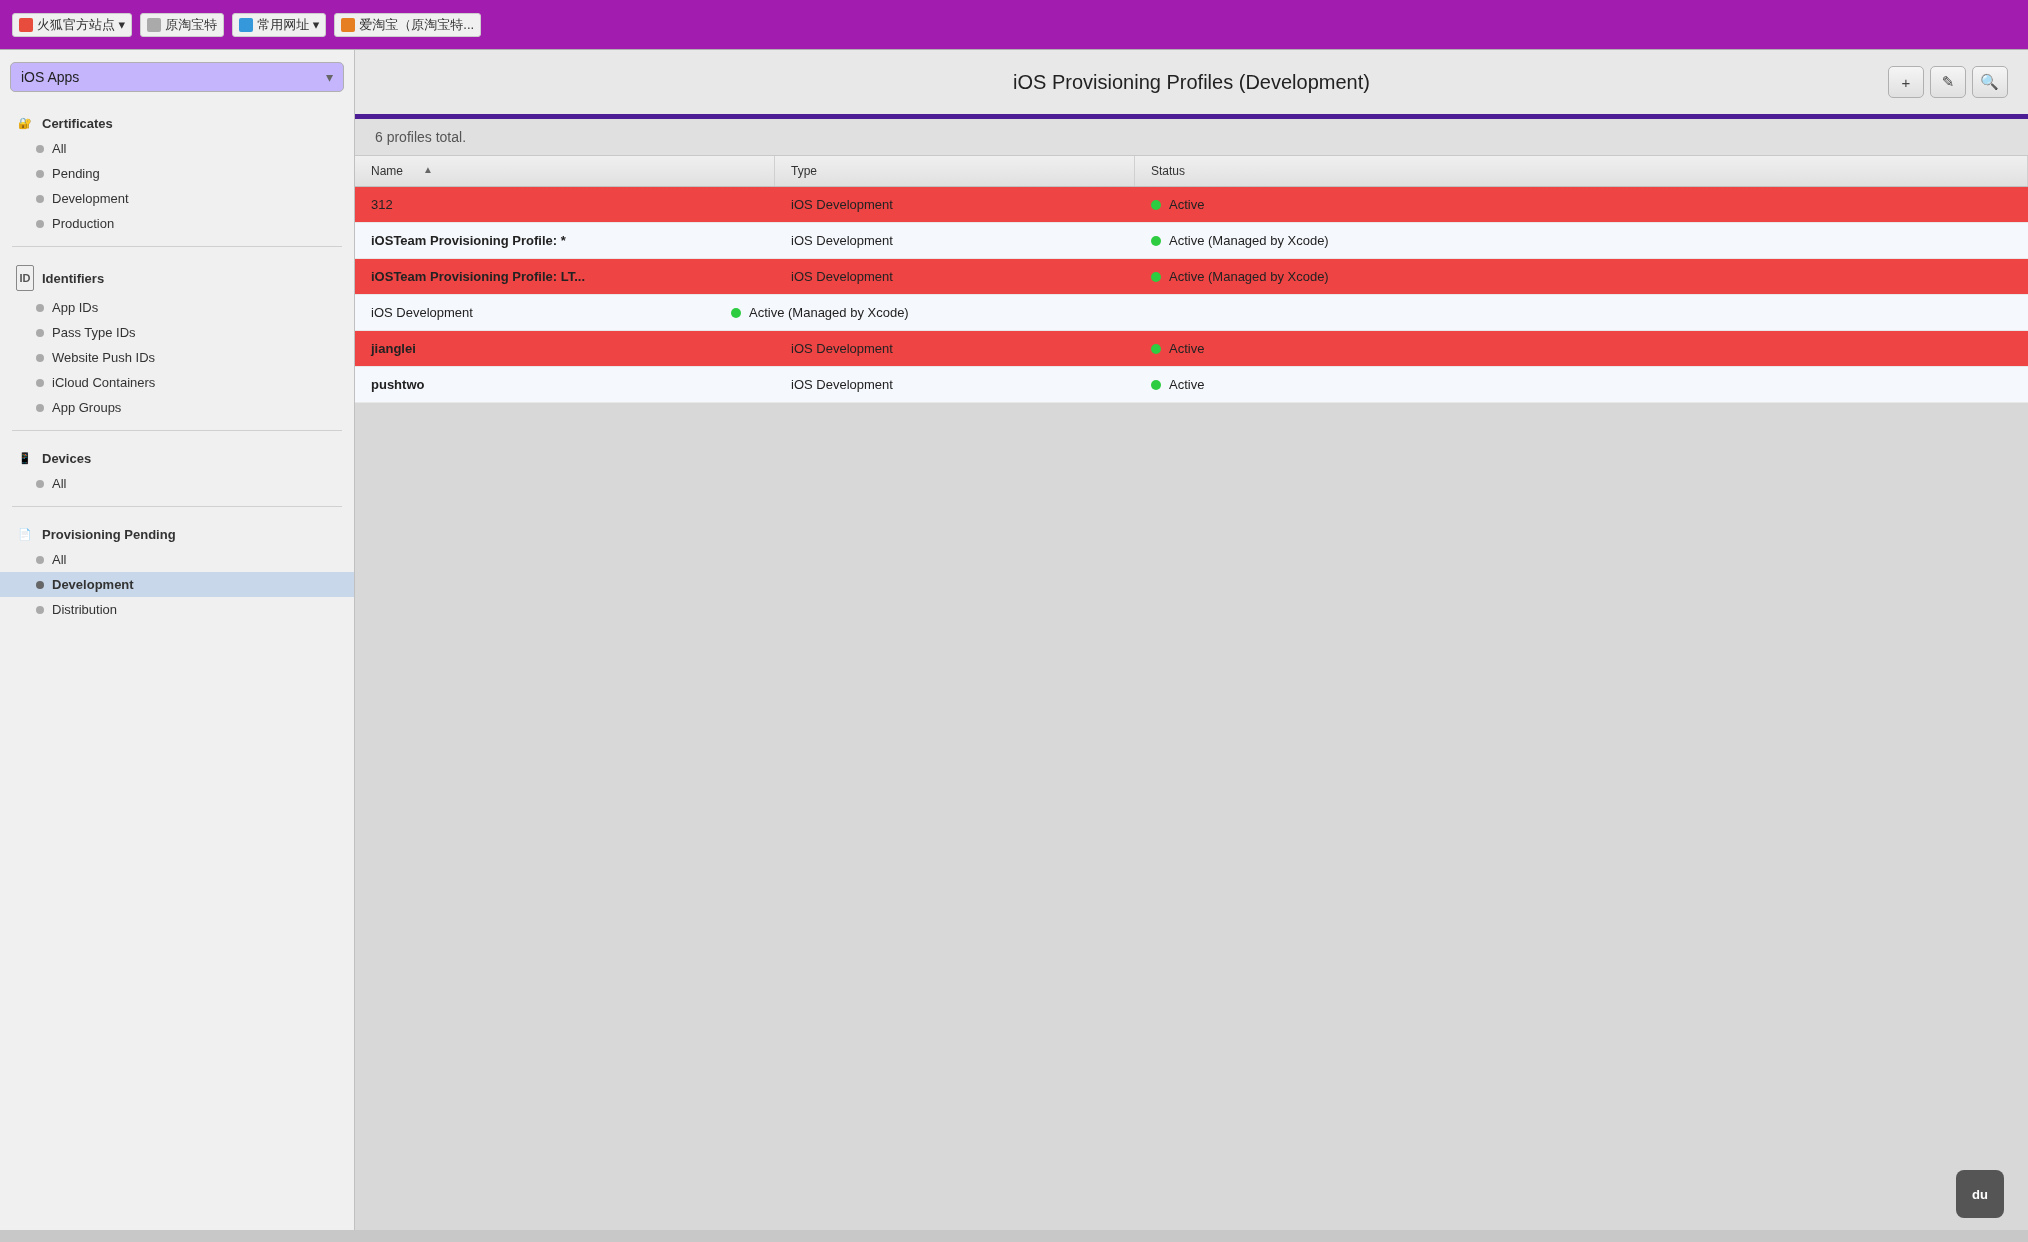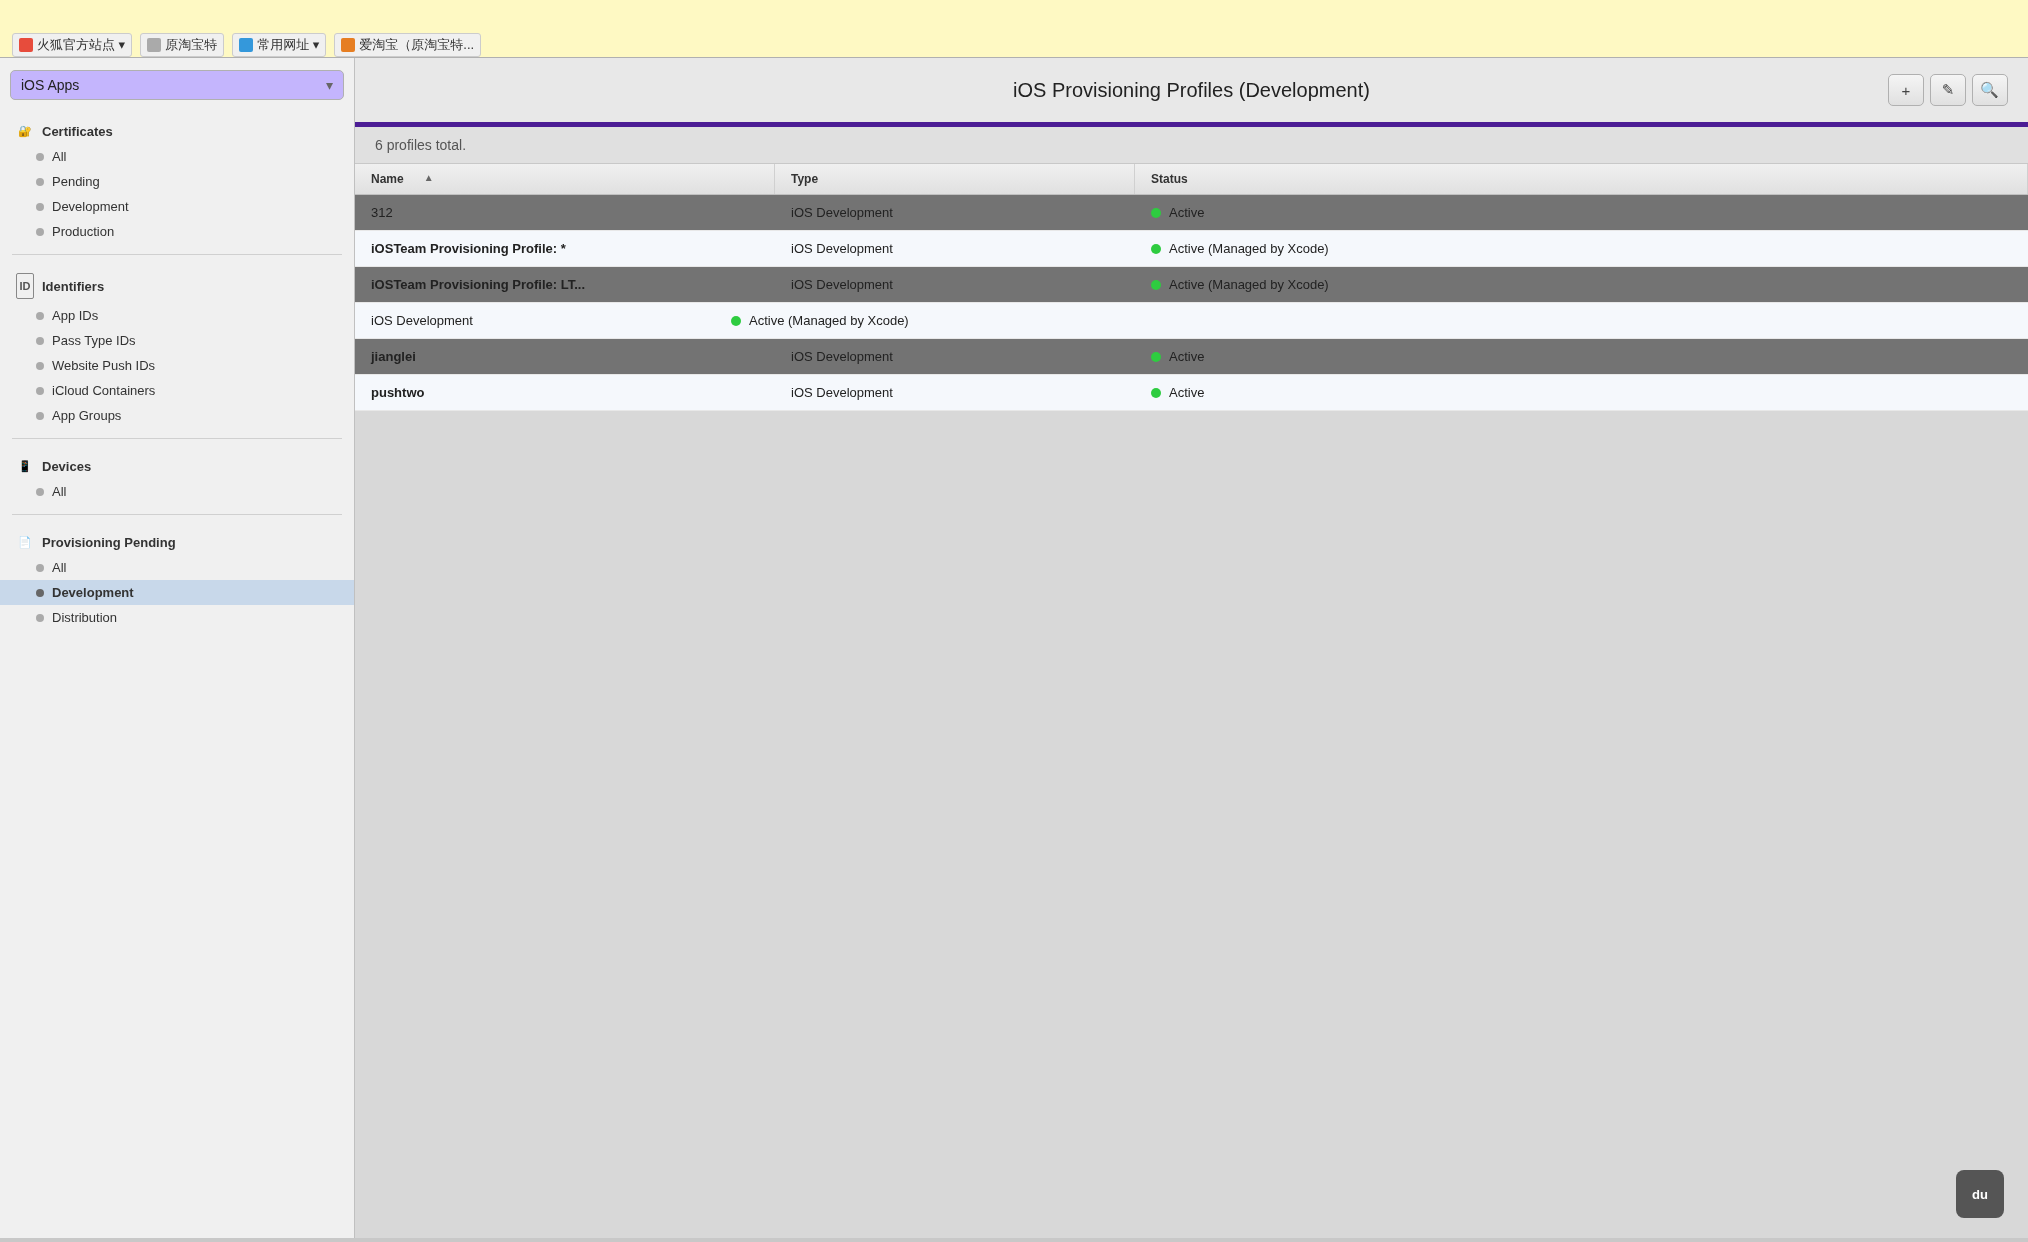"火狐官方站点 ▾" .browser-chrome { align-items: flex-end -> center; background: #fef9c3 -> #a21caf; height: 58px -> 50px }
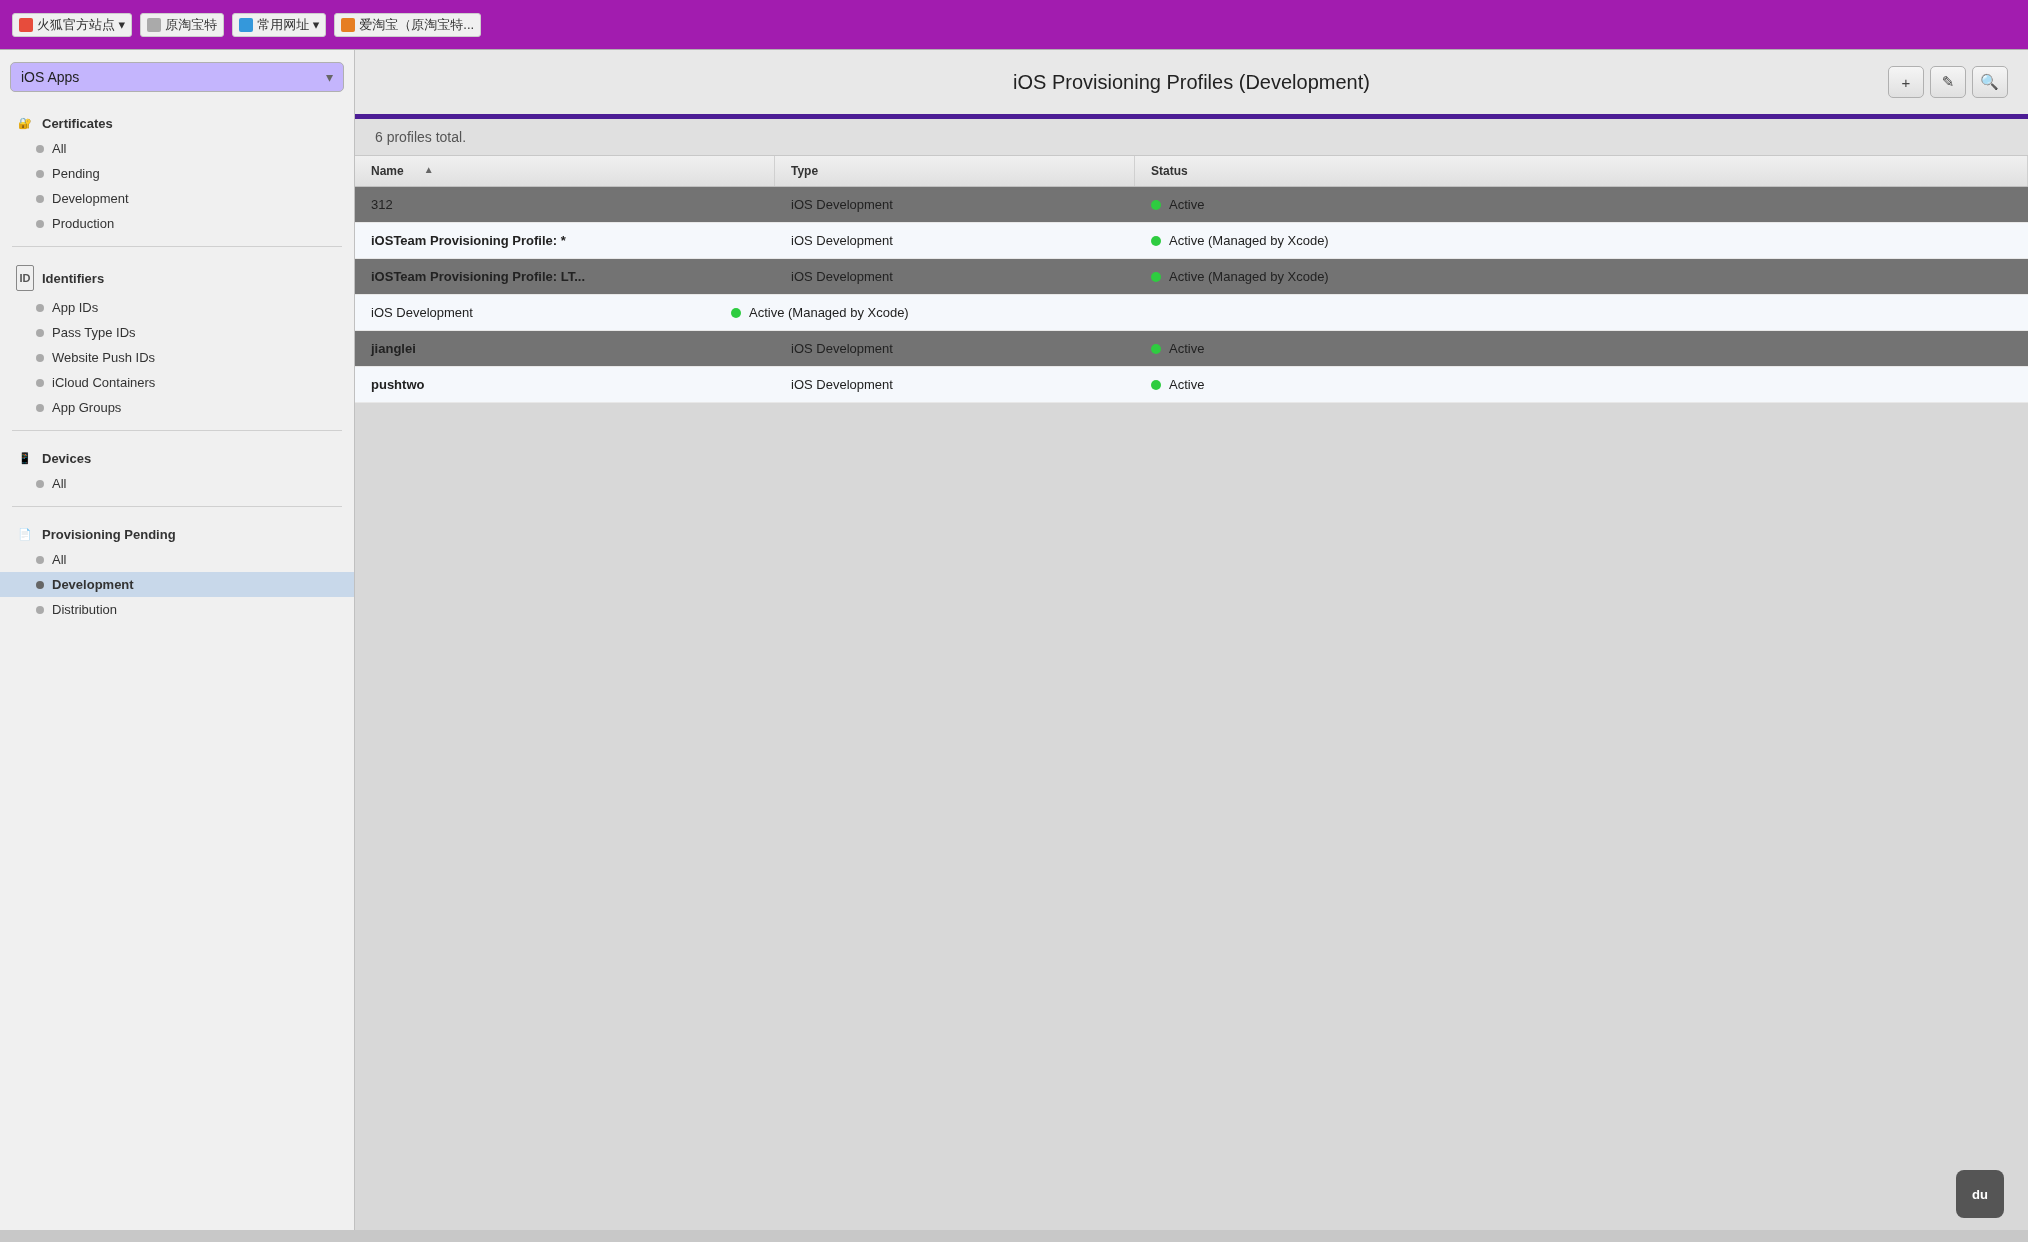"Name" .table-header-cell { font-weight: 700 -> 400 }
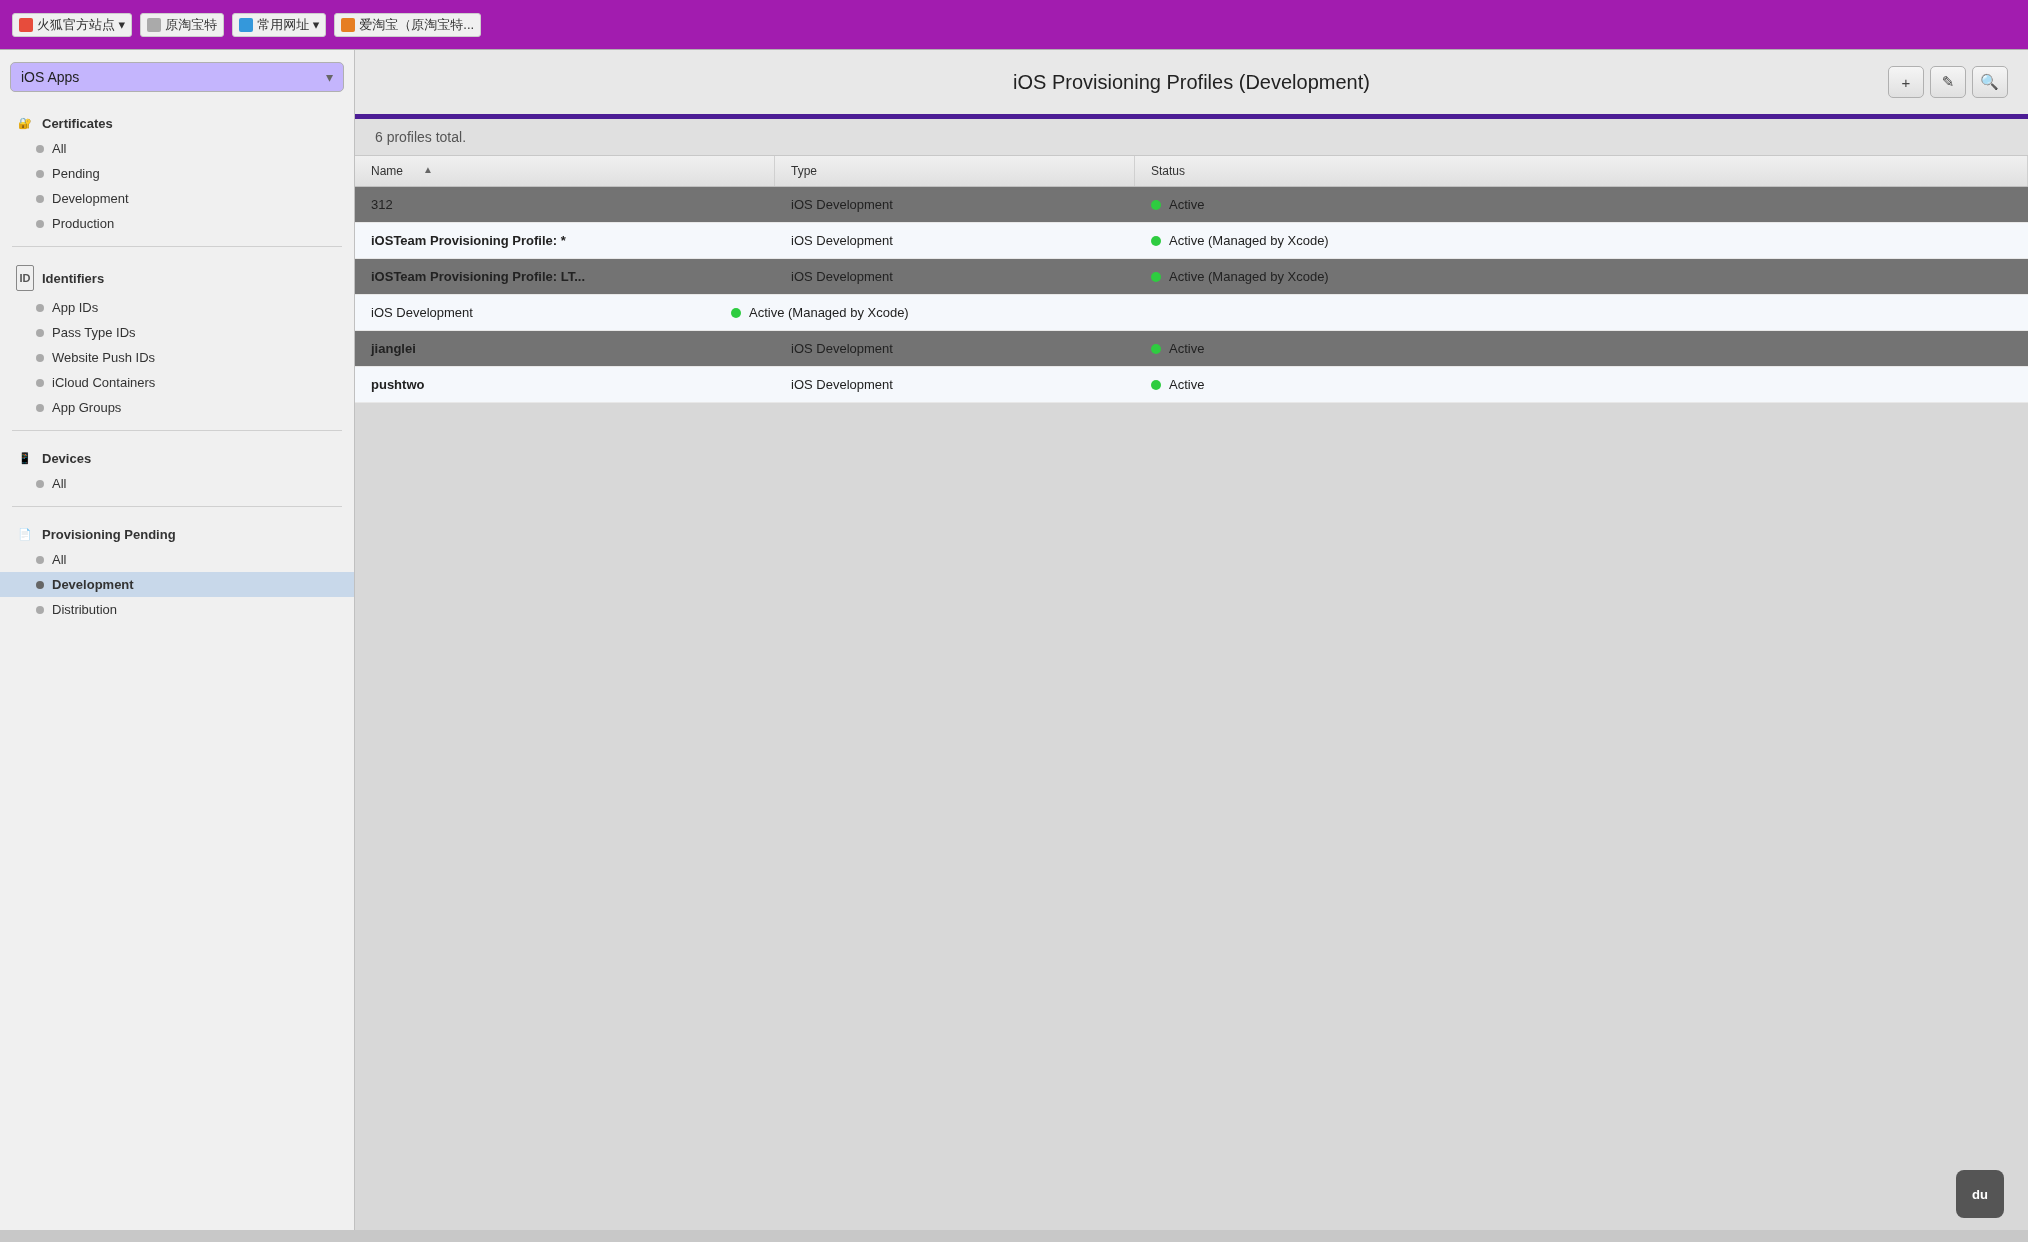"312" .table-row { background: #737373 -> #ef4444 }
